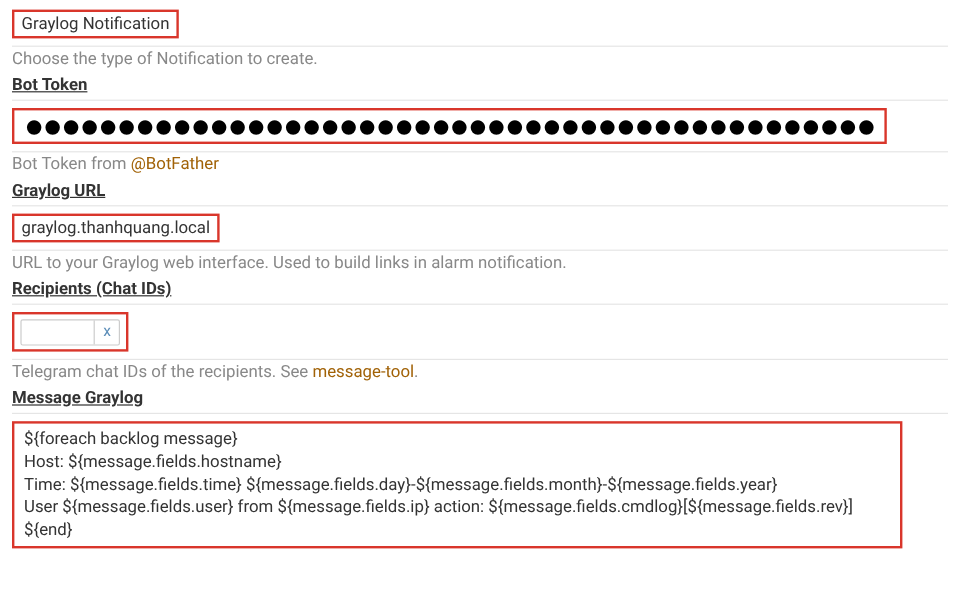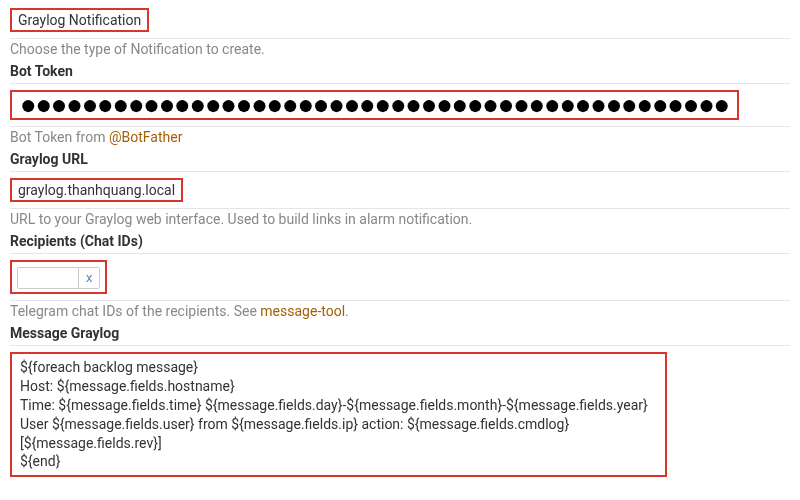"Bot Token" .field-label { text-decoration: none -> underline }
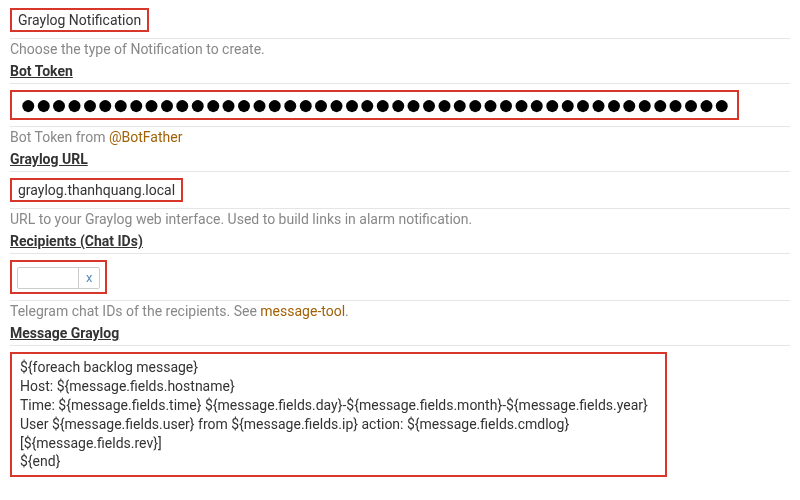"${foreach backlog message}" .template-box { width: 657px -> 742px }
